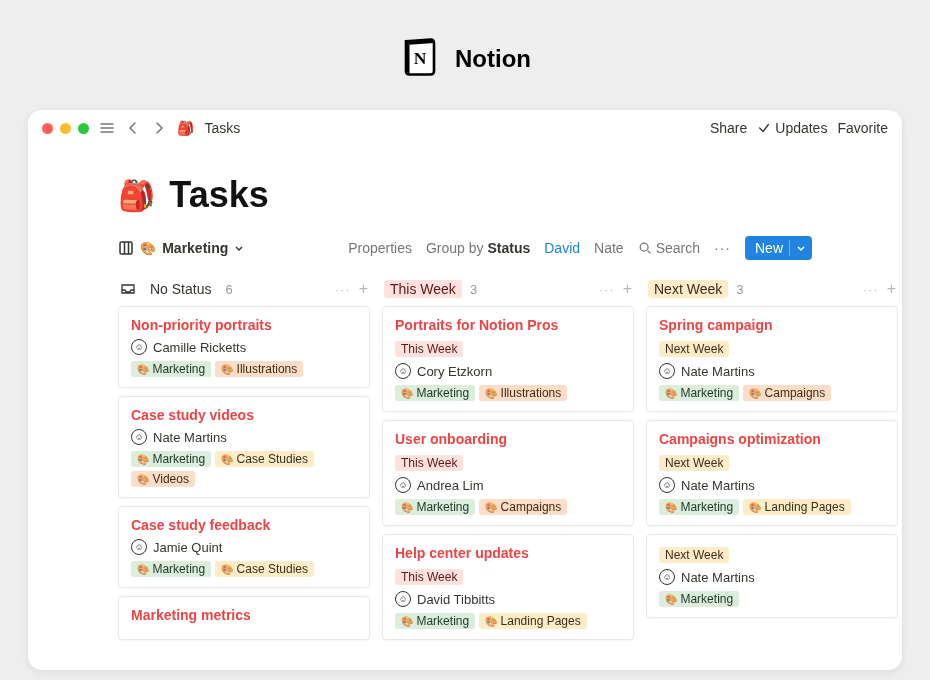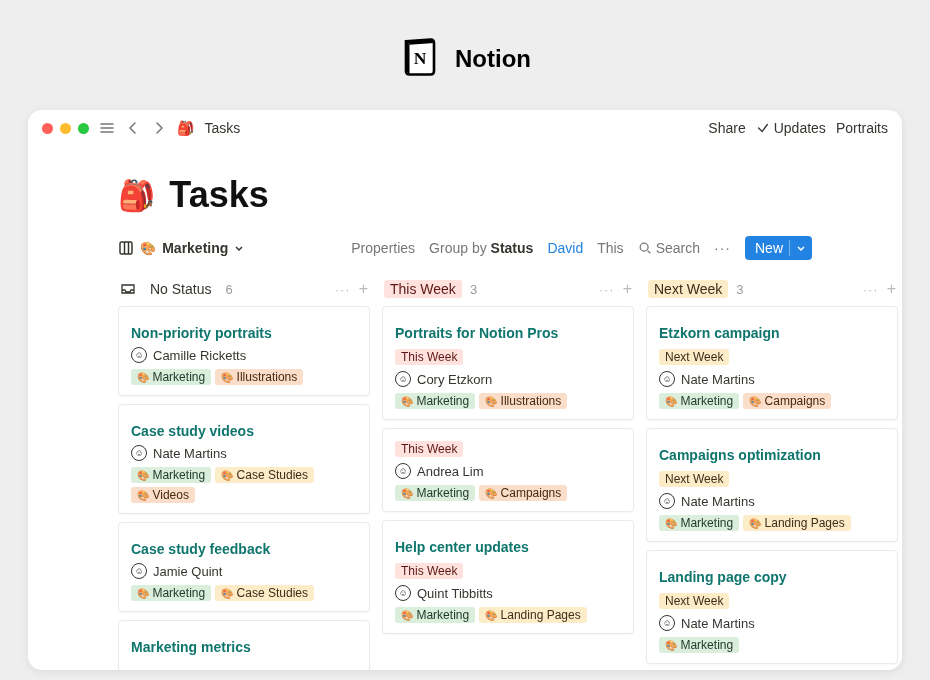"Portraits" span.tb-link { text: Portraits -> Favorite }
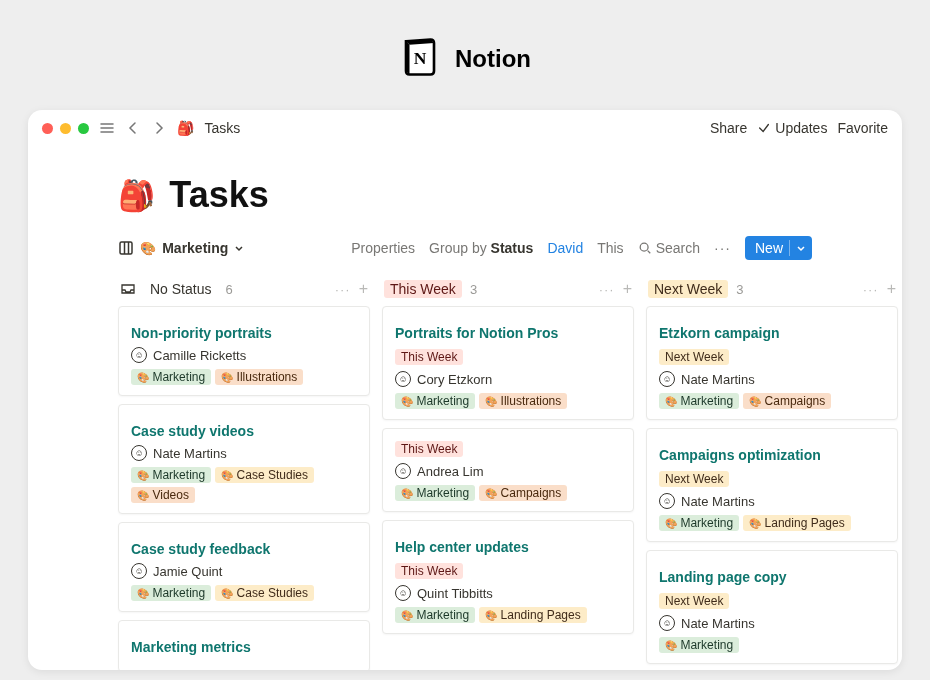"This" span.tool { text: This -> Nate }
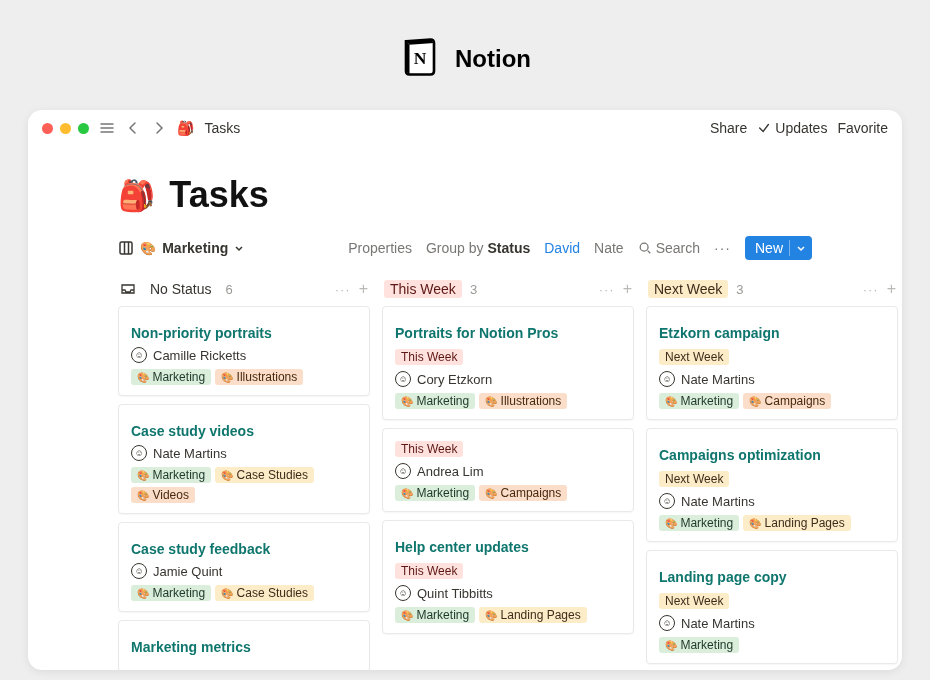"Non-priority portraits" .card-title { color: #0f766e -> #ef4444; margin-top: 8px -> none }
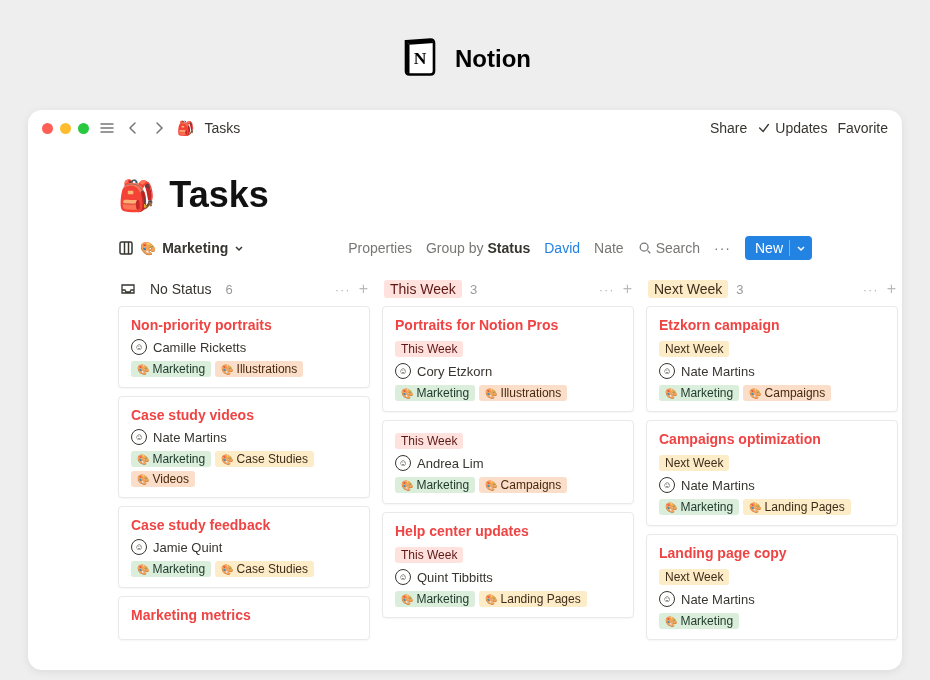"Etzkorn campaign" div.card-title { text: Etzkorn -> Spring }
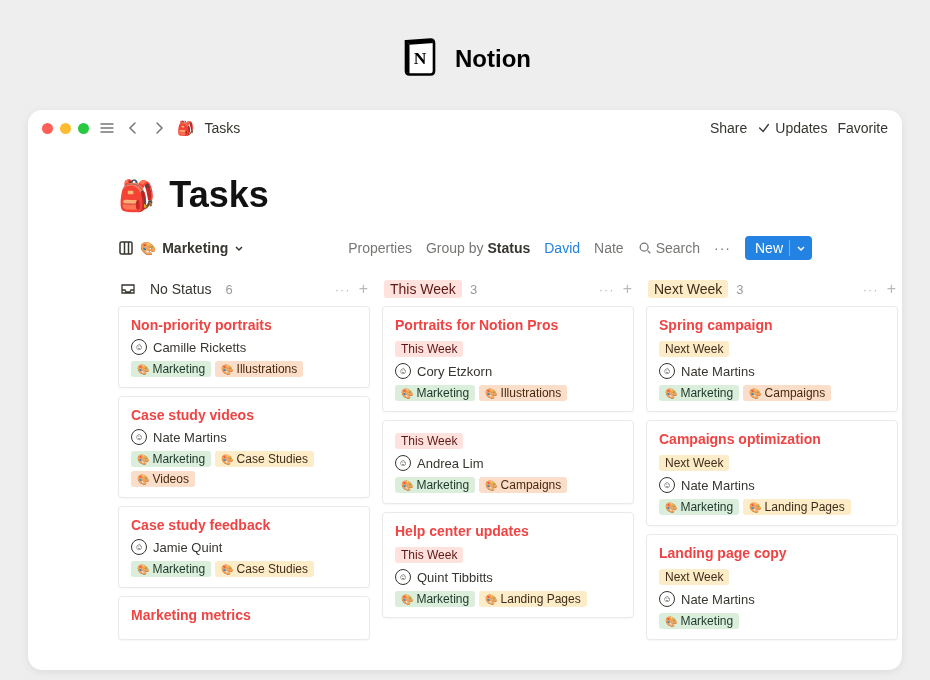"User onboarding" div.card-title { html: none -> <div>User onboarding</div> }
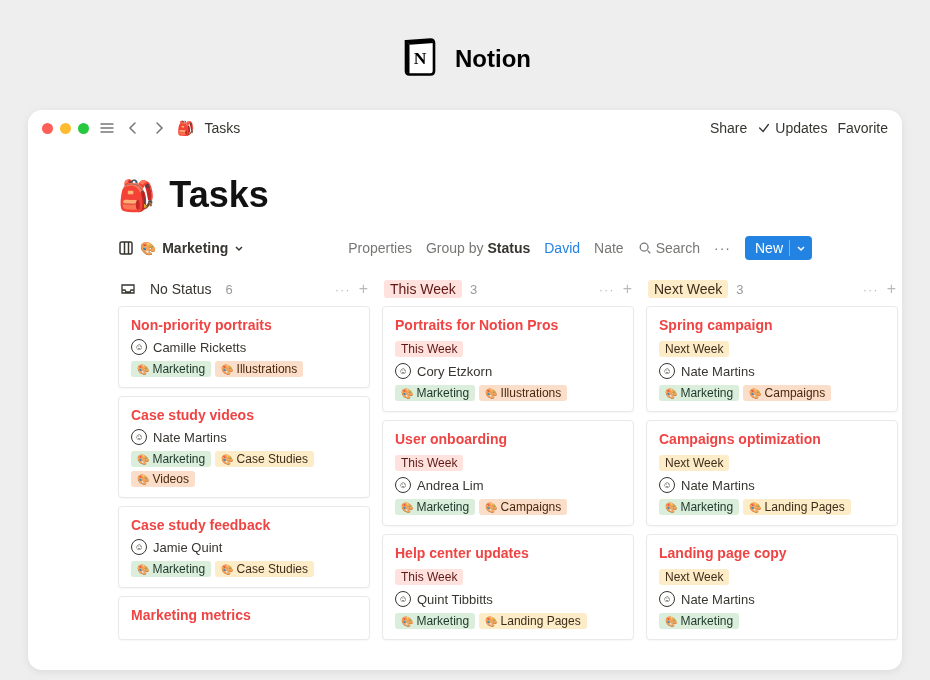"Landing page copy" div.card-title { html: <div>Landing page copy</div> -> none }
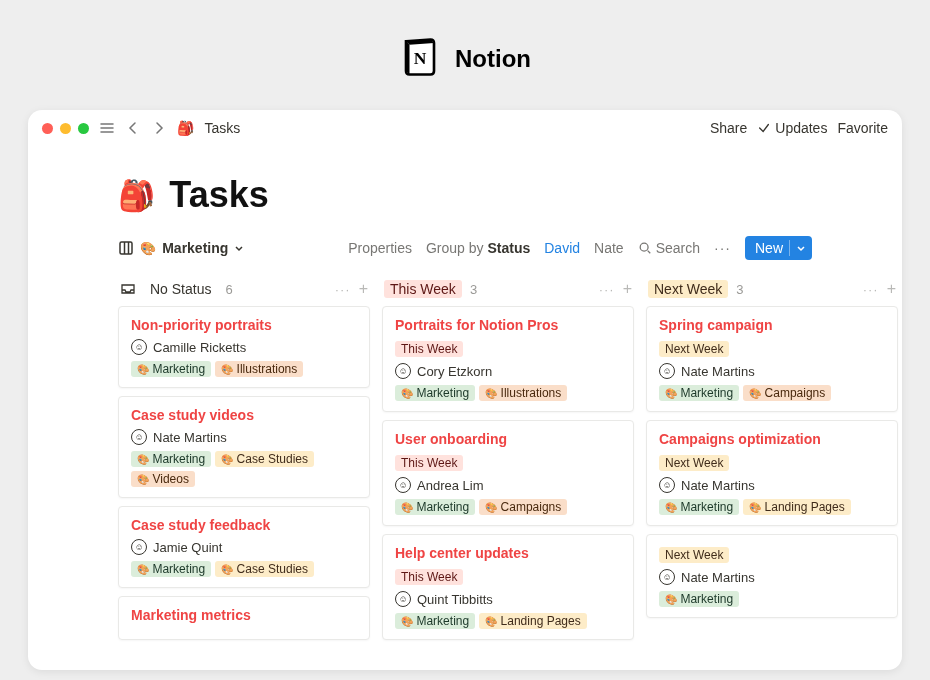"Quint Tibbitts" span { text: Quint -> David }
